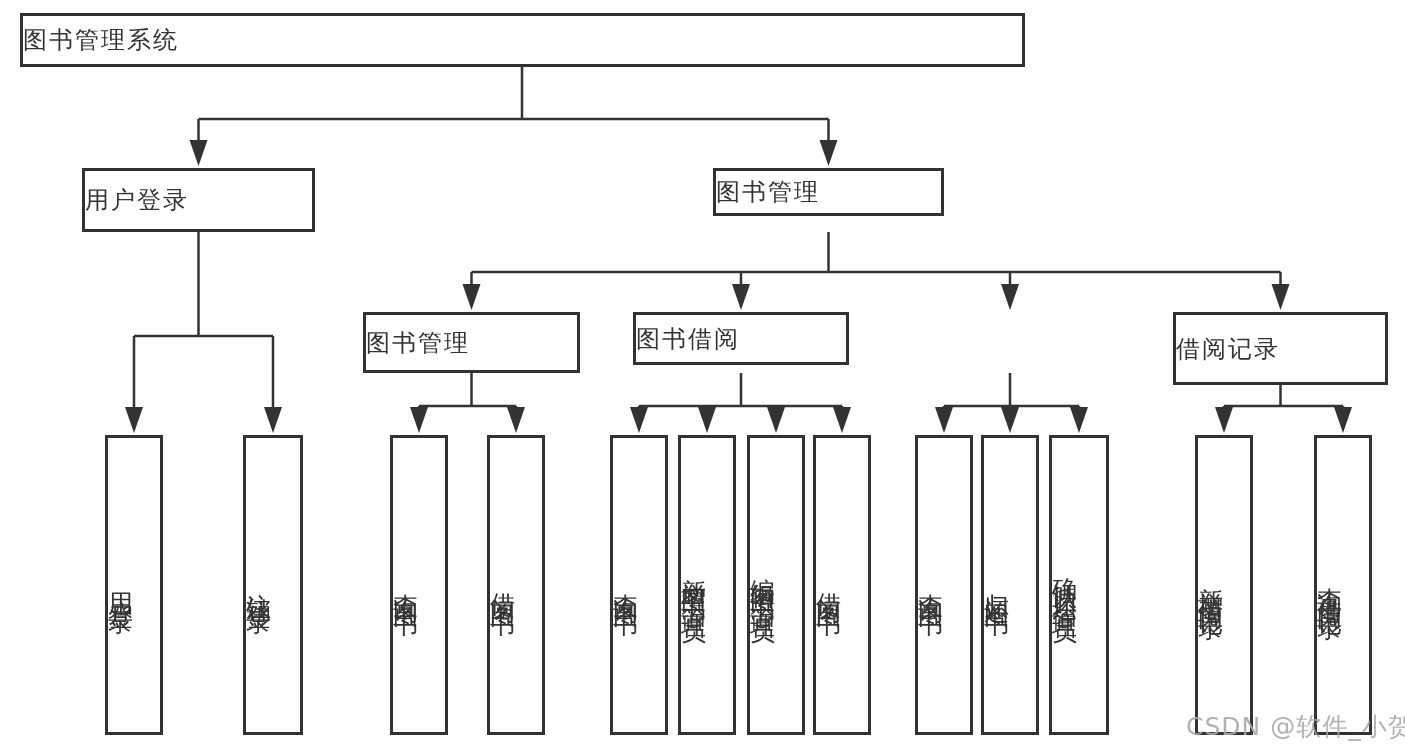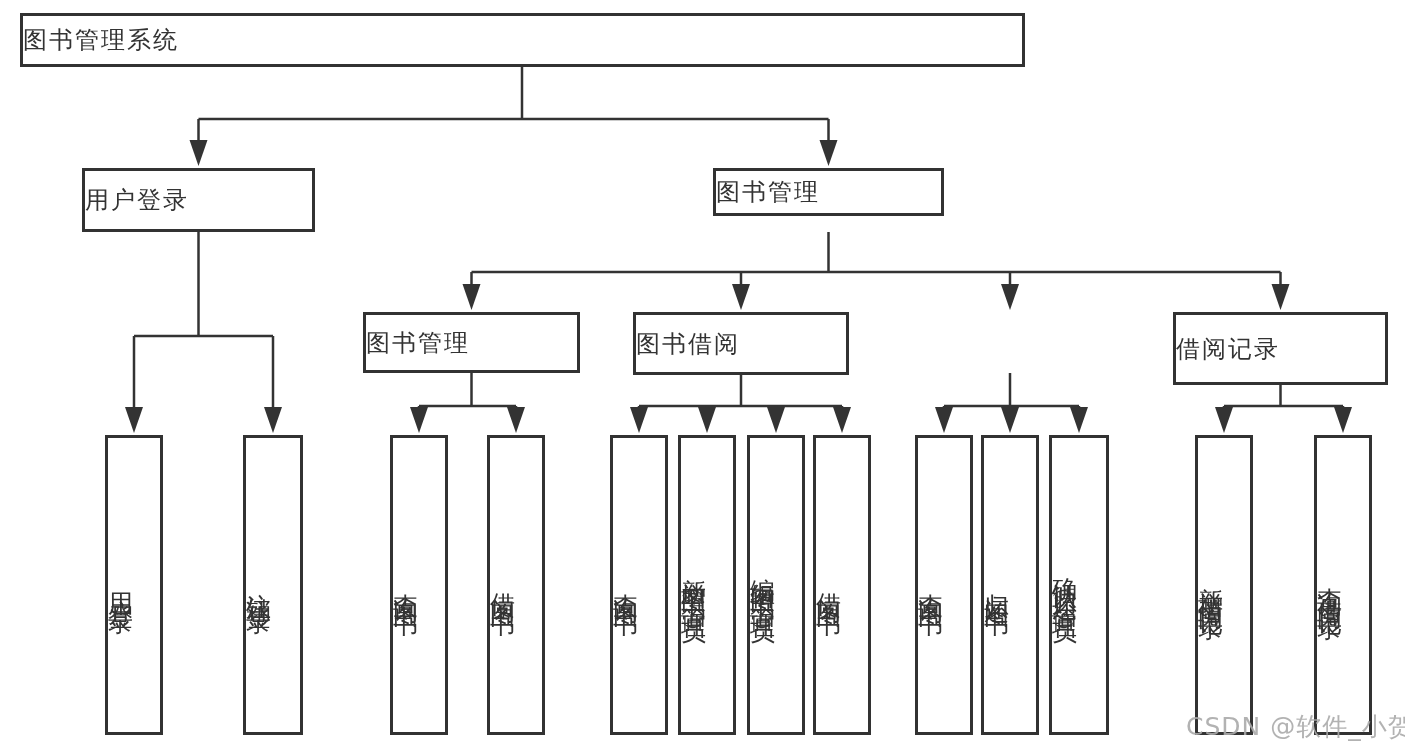"图书借阅" div.box { height: 63px -> 53px }
